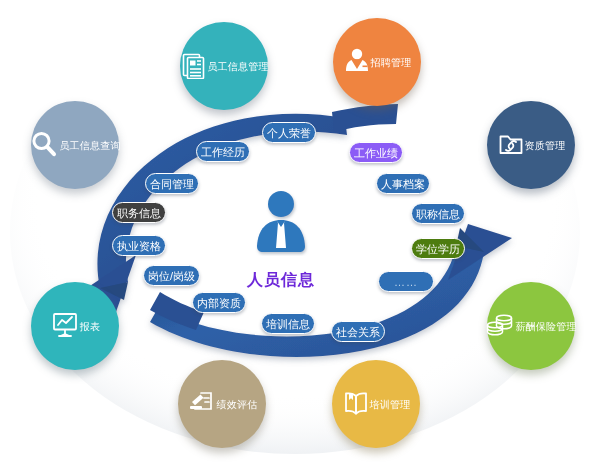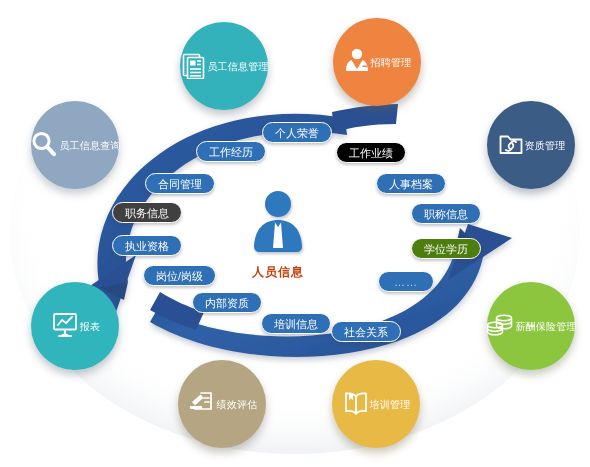"个人荣誉" .chip { padding: 0 12px -> 0 4px }
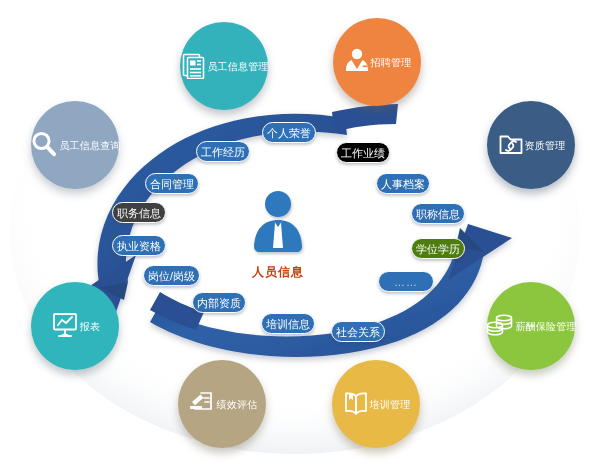"工作业绩" div.chip { background: #000000 -> #8b5cf6; left: 336px -> 349px }
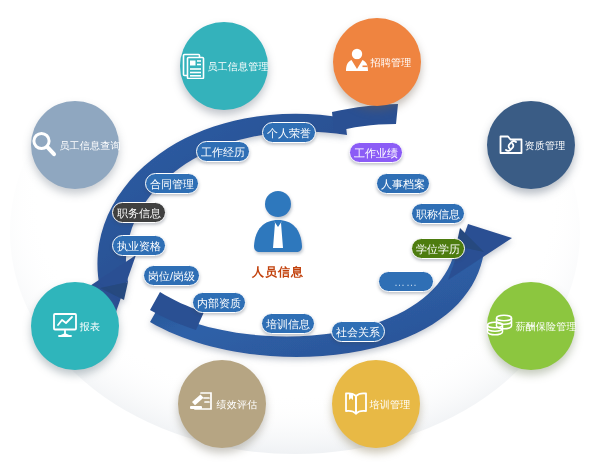"人员信息" #center-person .center-label { color: #c2410c -> #6d28d9; font-size: 12px -> 16px; margin-top: 4px -> 10px }
